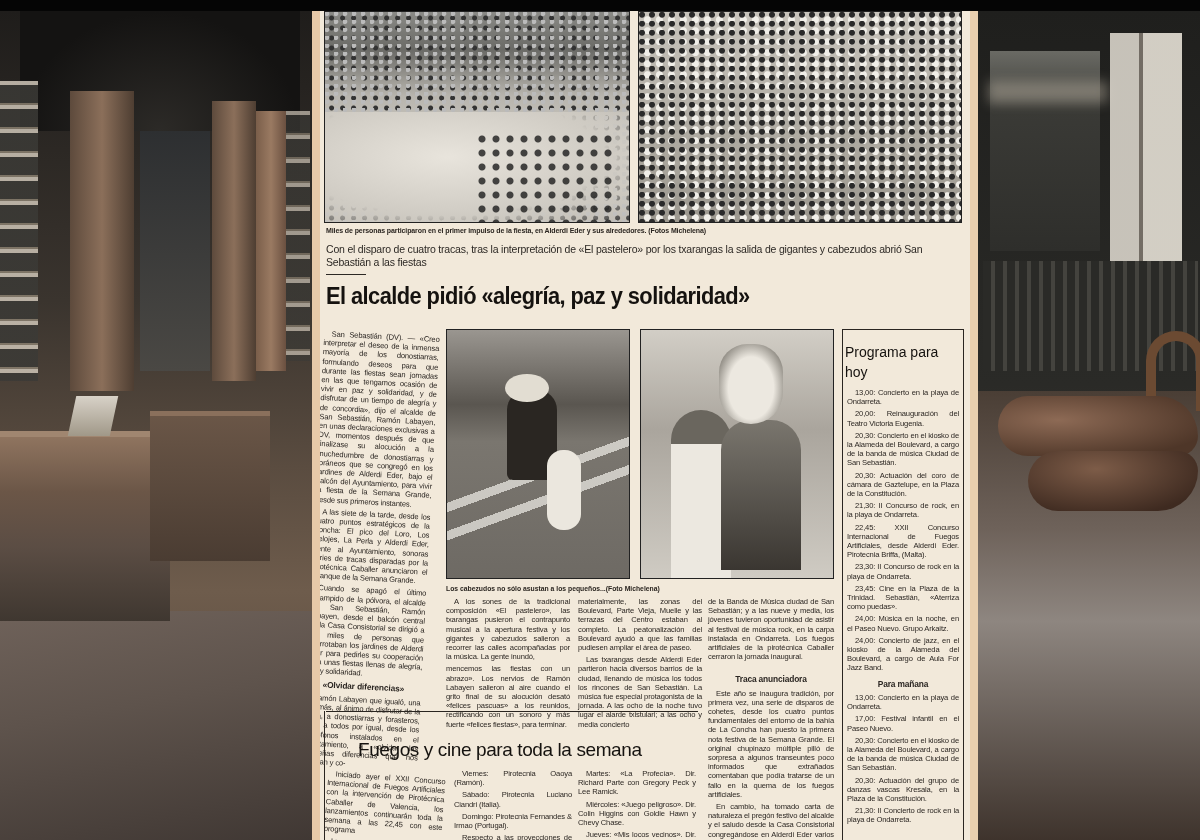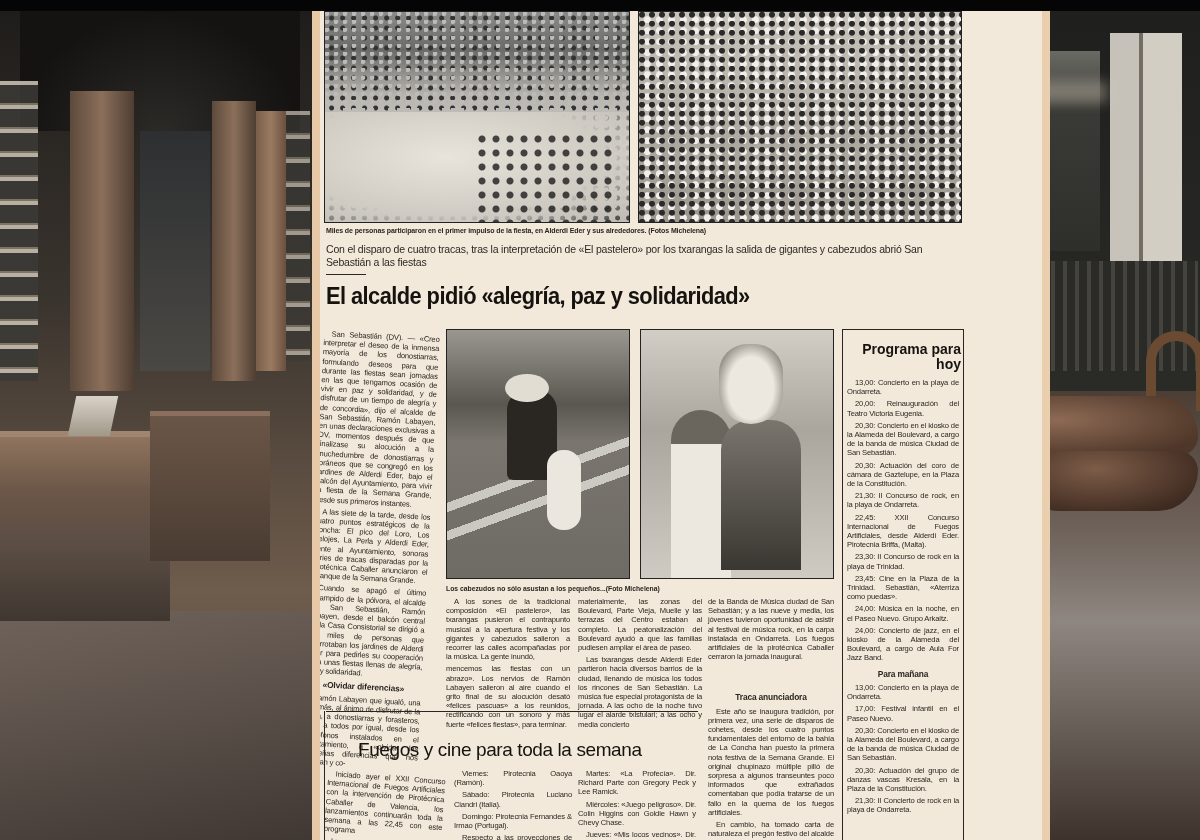"Con el disparo de cuatro" .paper { width: 738px -> 666px }
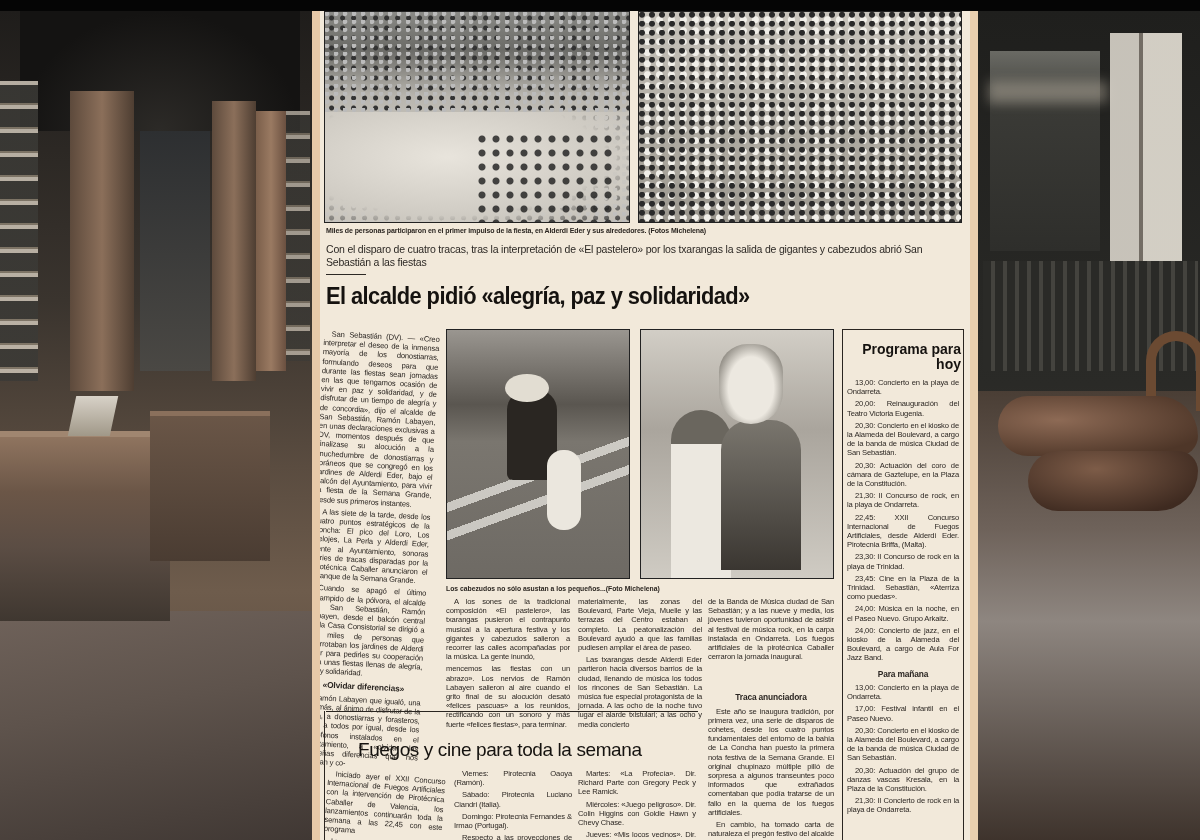"Programa para hoy" .box h3 { font-weight: bold -> normal; line-height: 15px -> 20px; text-align: right -> left }
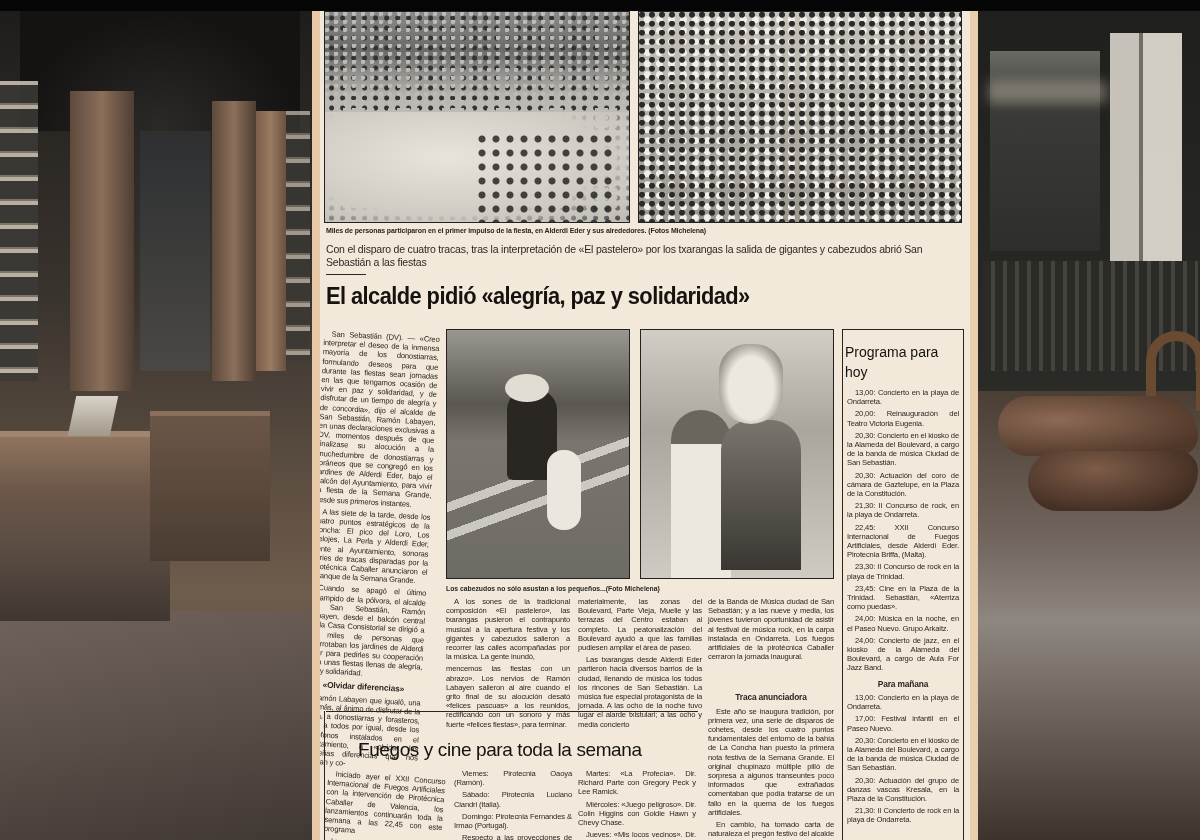"23,30: II Concurso de rock" p { text: Trinidad -> Ondarreta }
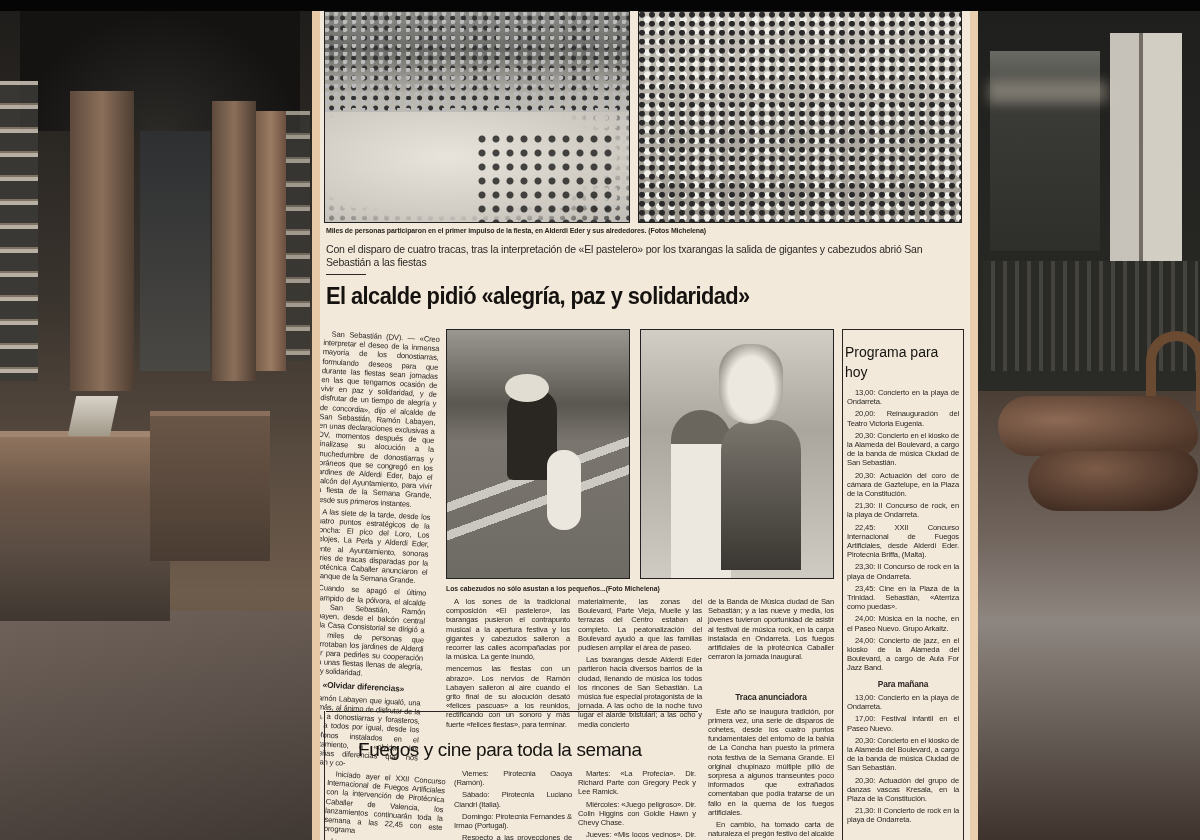"Traca anunciadora" h4 { margin-top: 32px -> 14px }
